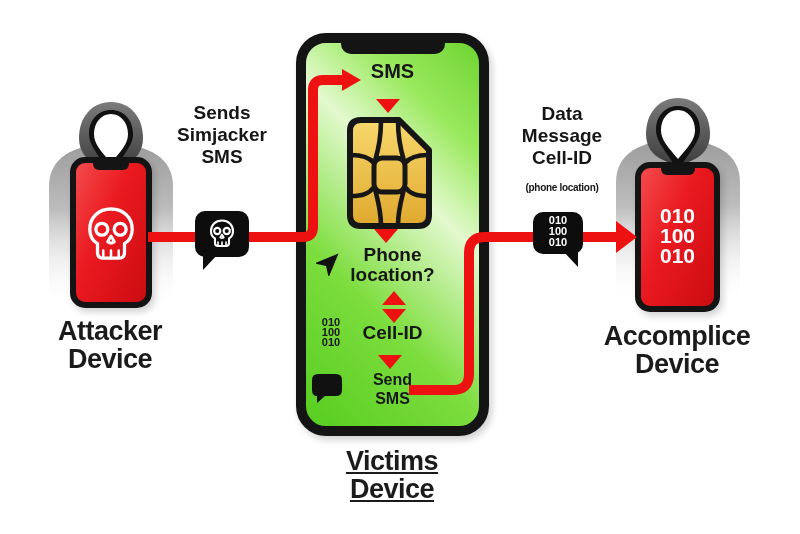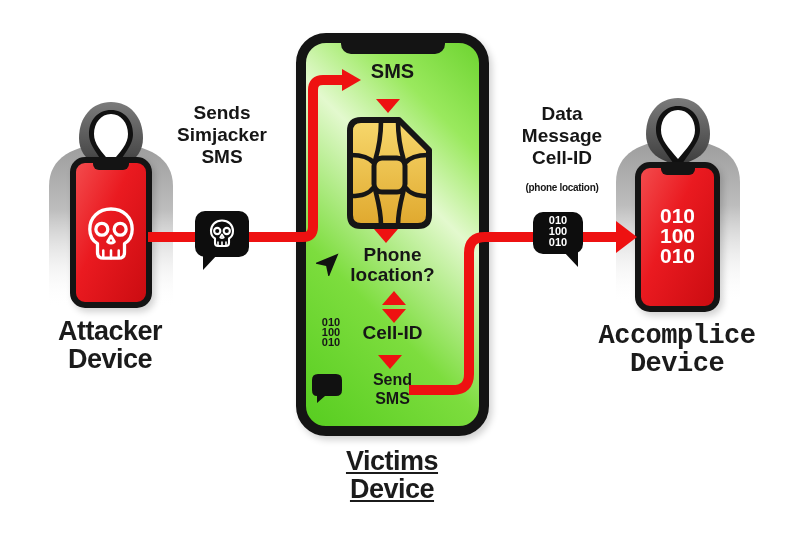"Accomplice" .lbl-accomplice { font-family: Liberation Mono, monospace -> none }
